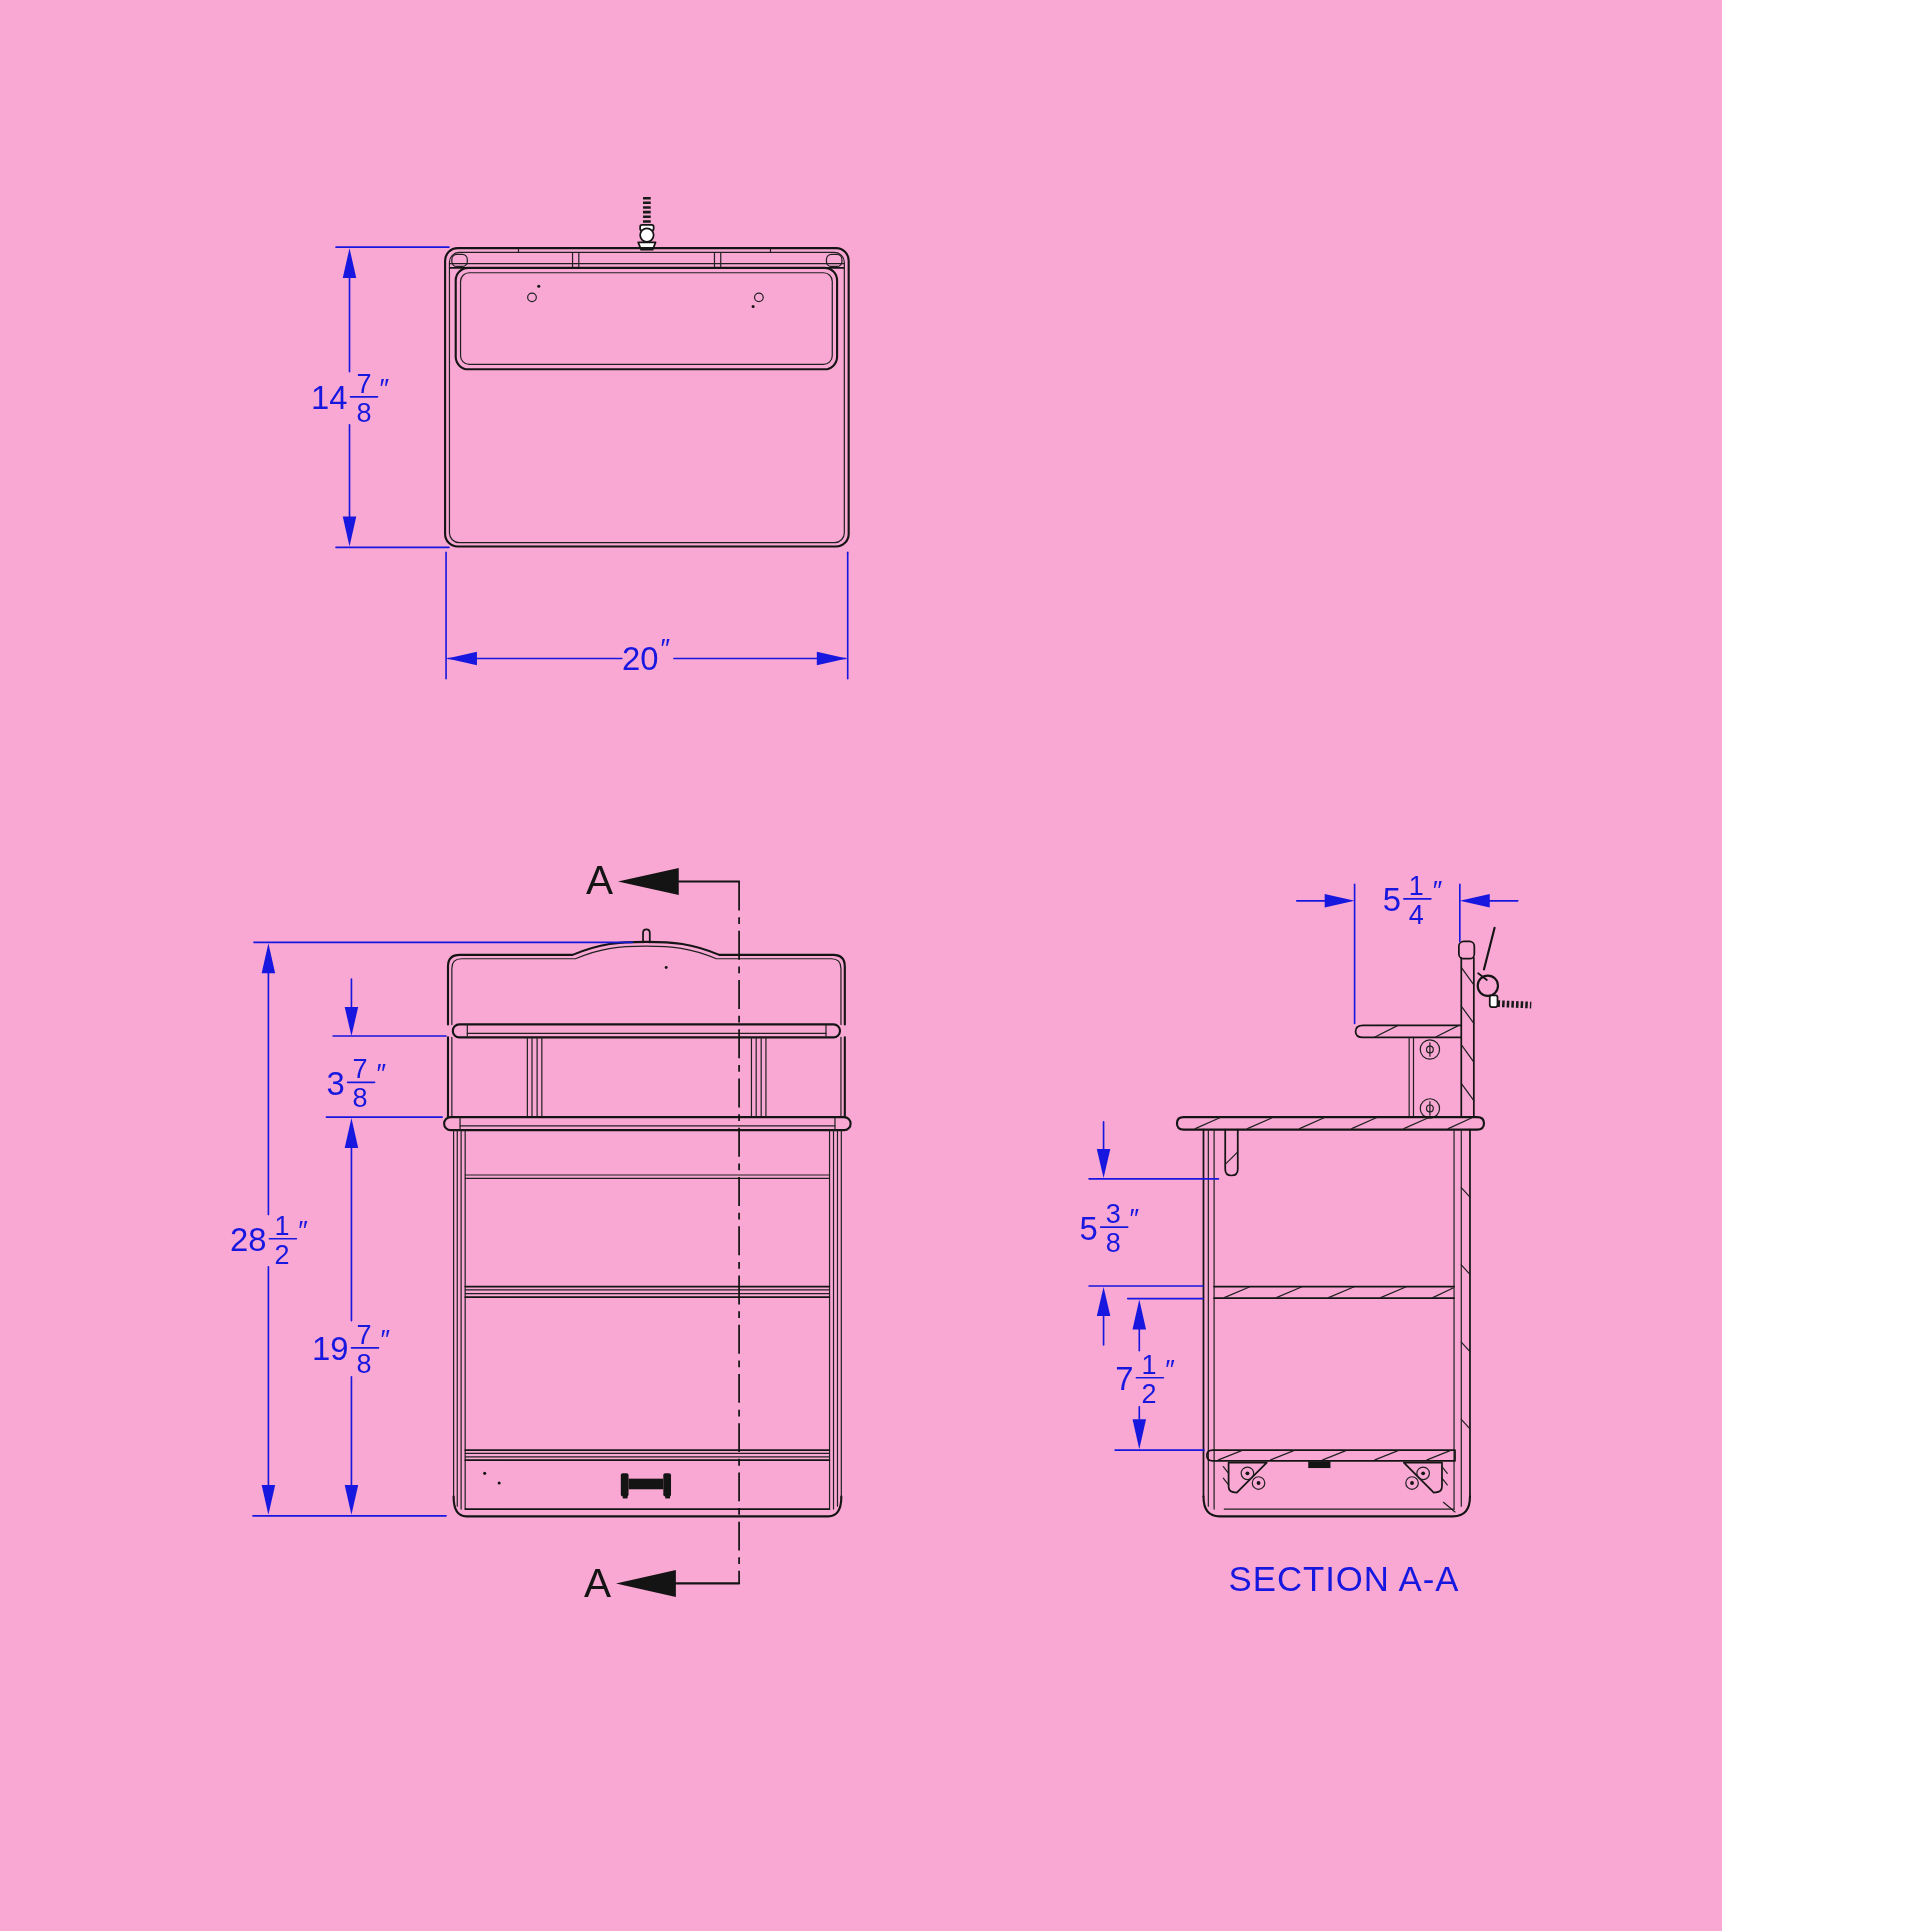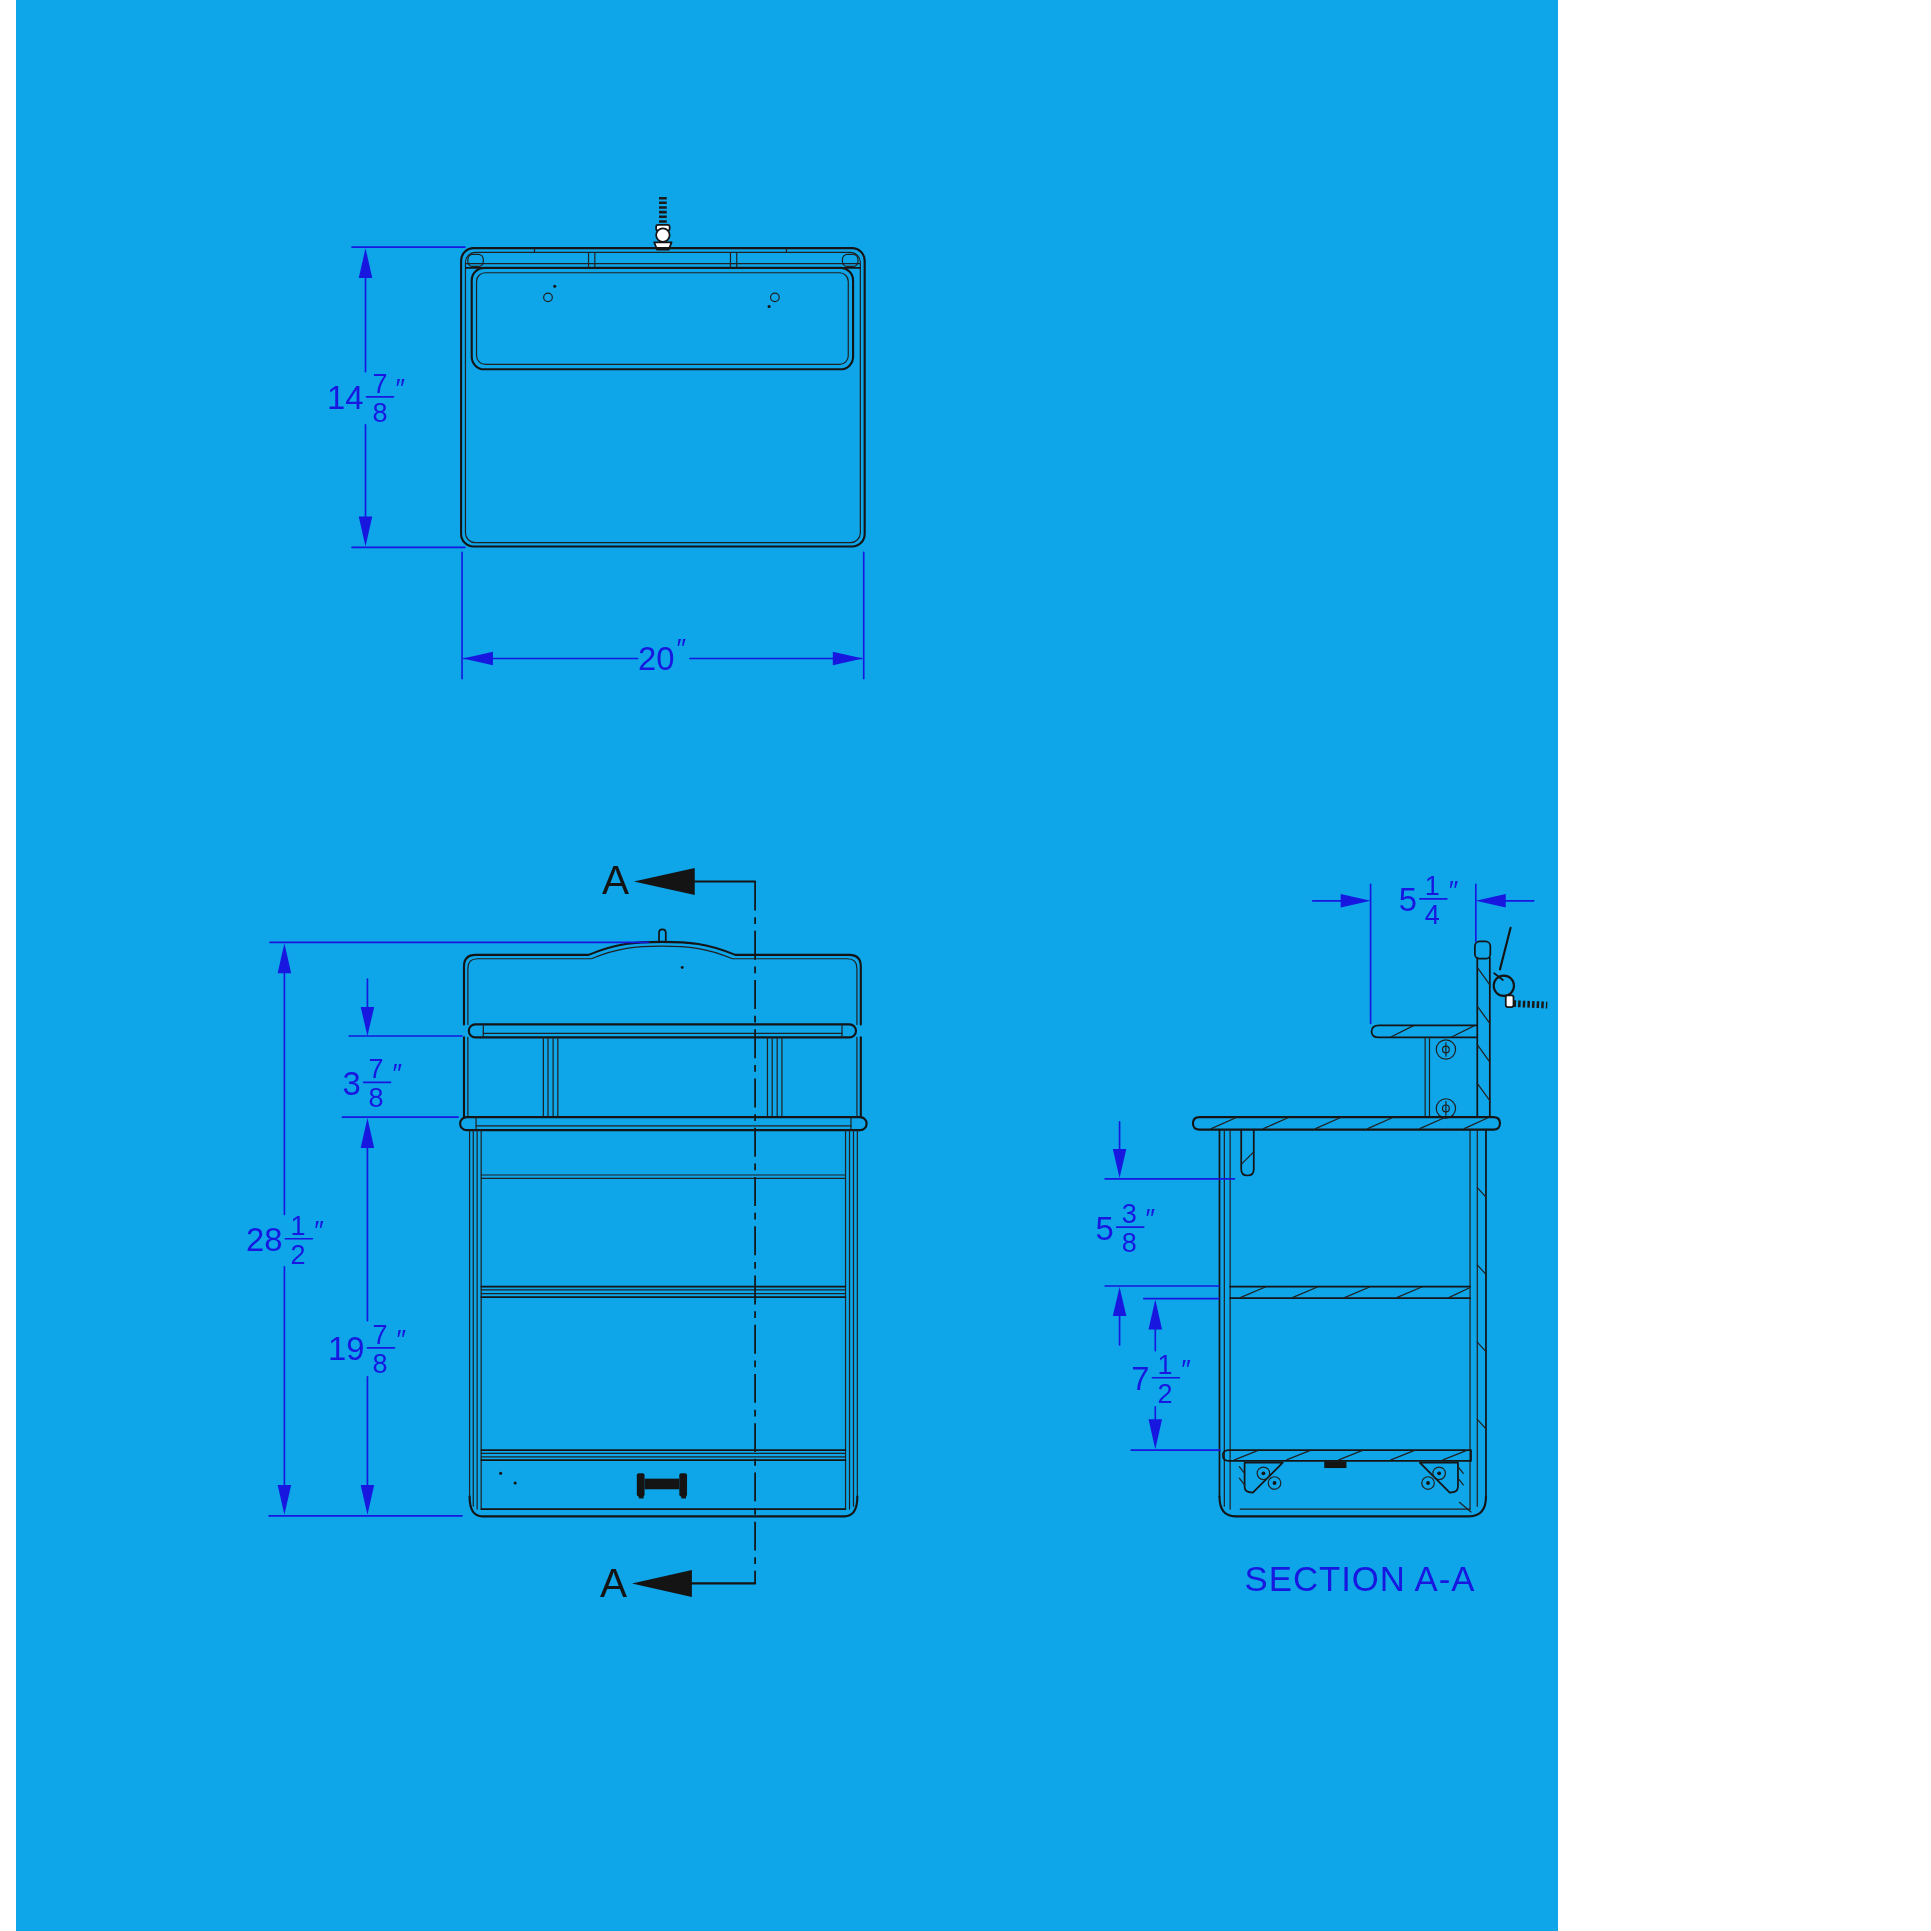"14" #sheet { background: #0ea5e9 -> #f9a8d4; margin-left: 16px -> none; width: 1542px -> 1722px }
